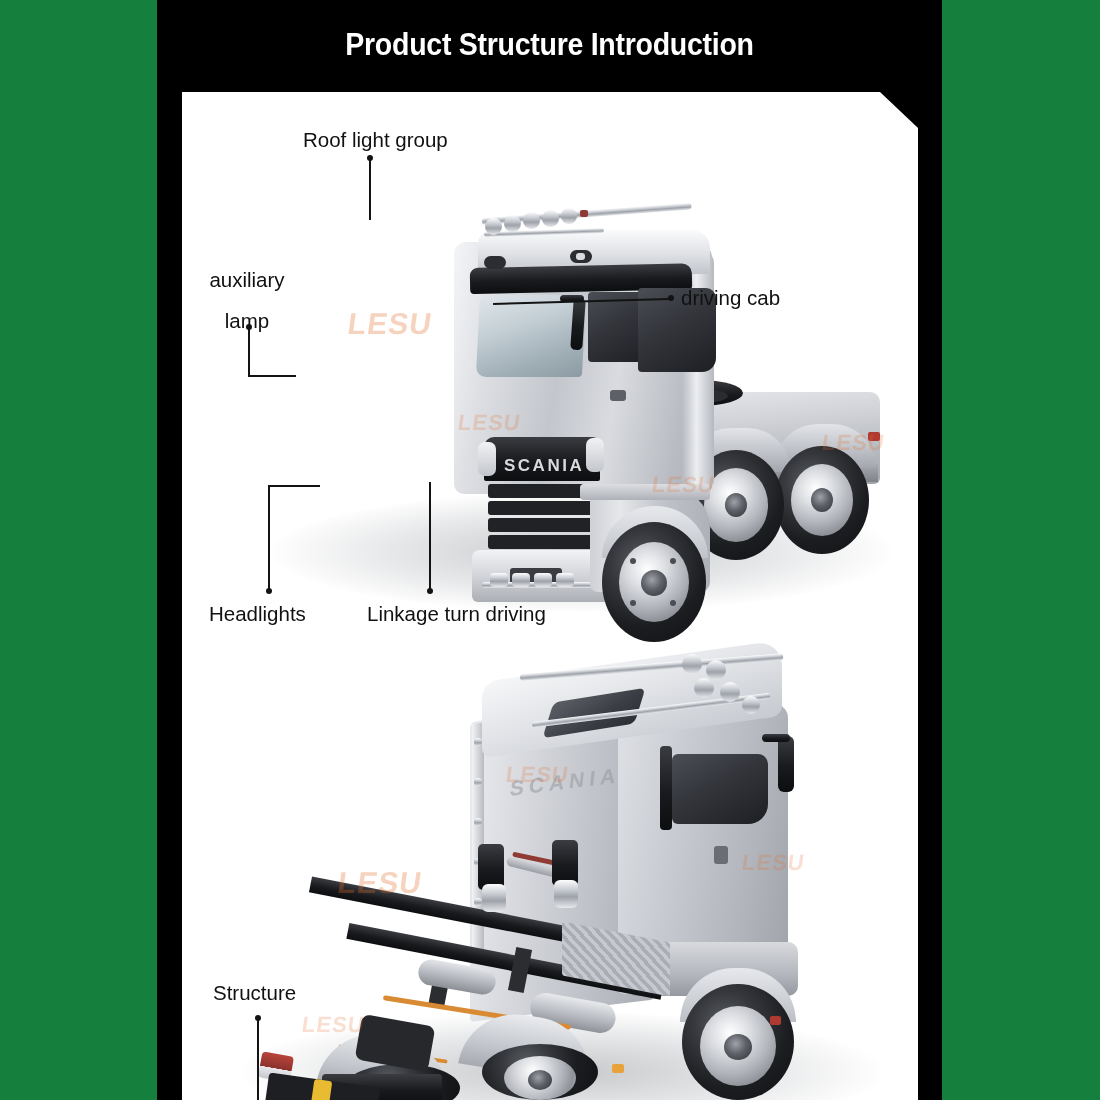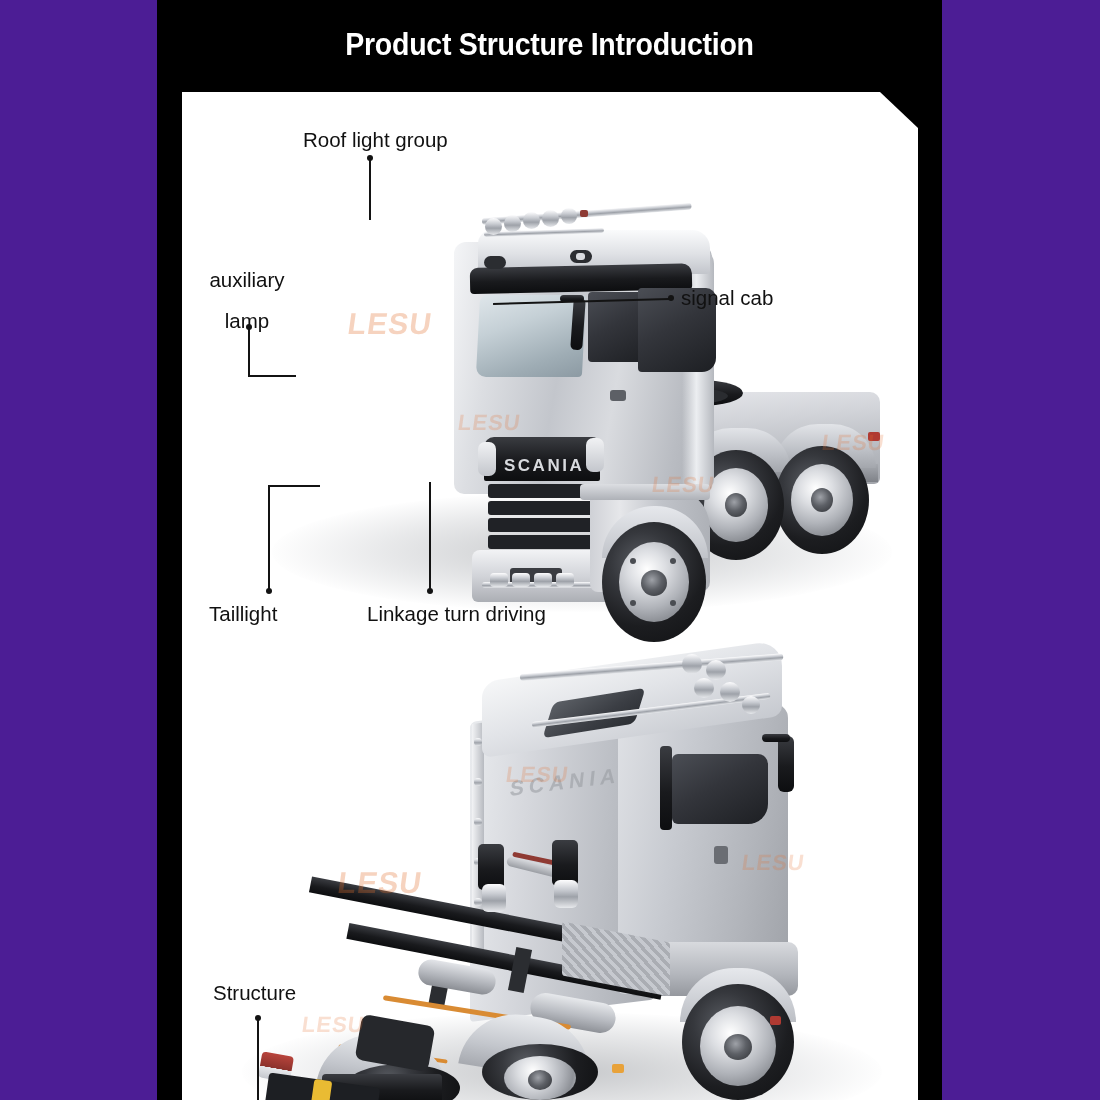"Product Structure Introduction" #stage { background: #4c1d95 -> #15803d }
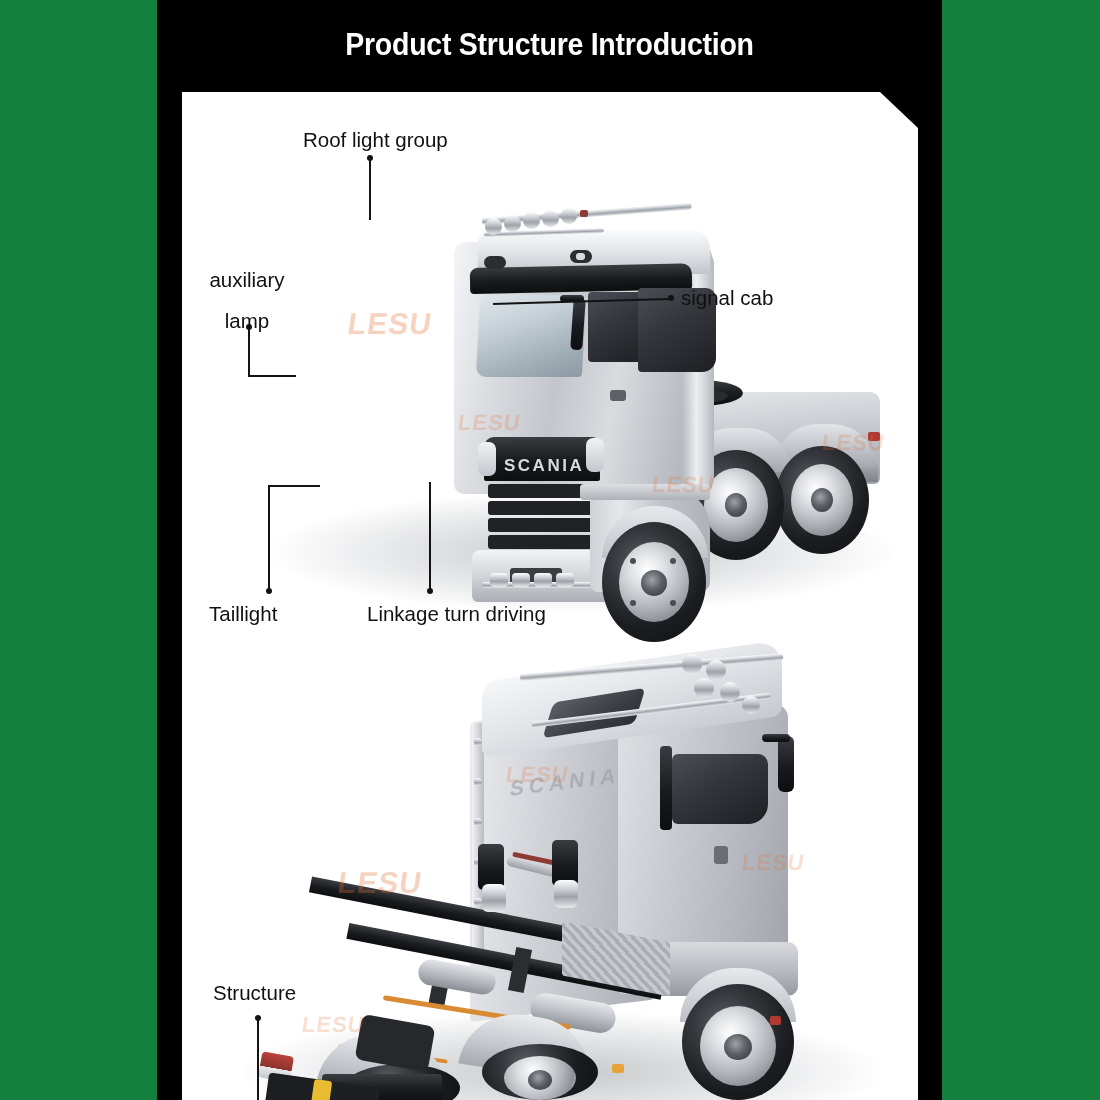"signal cab" div.lbl { text: signal -> driving }
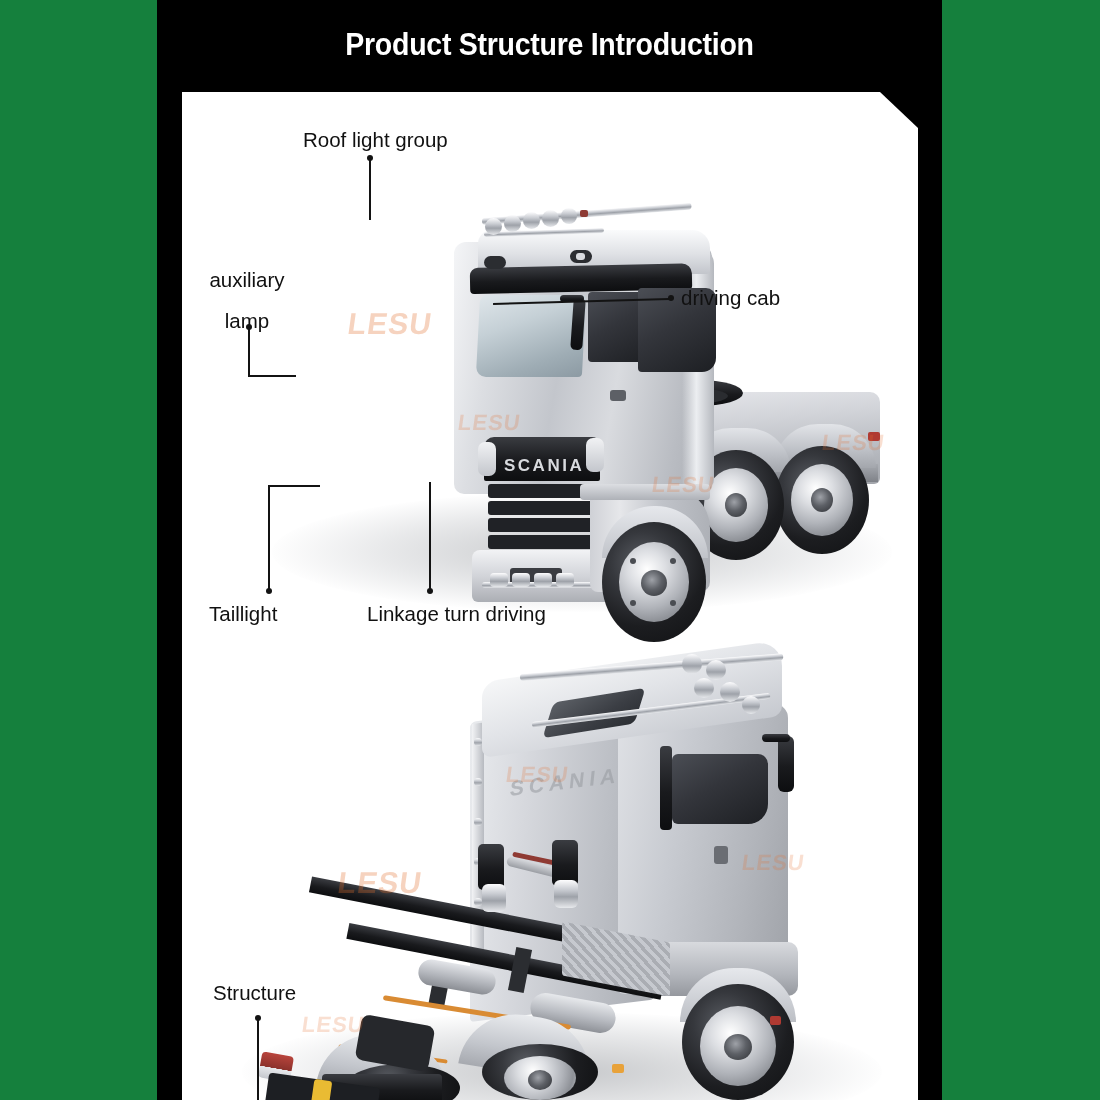"Taillight" div.lbl { text: Taillight -> Headlights }
